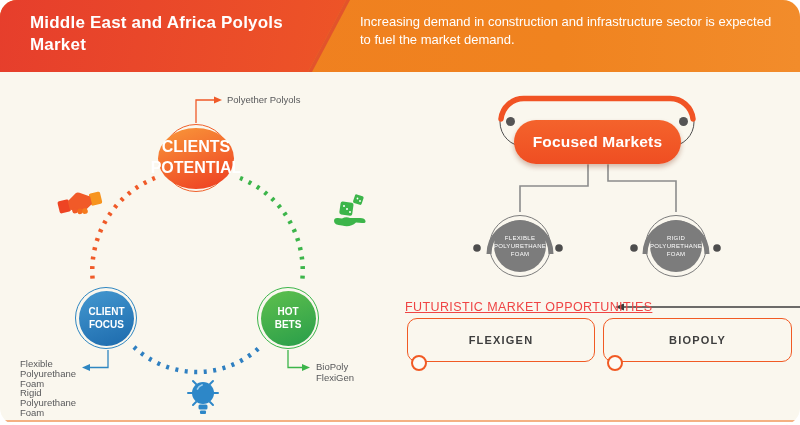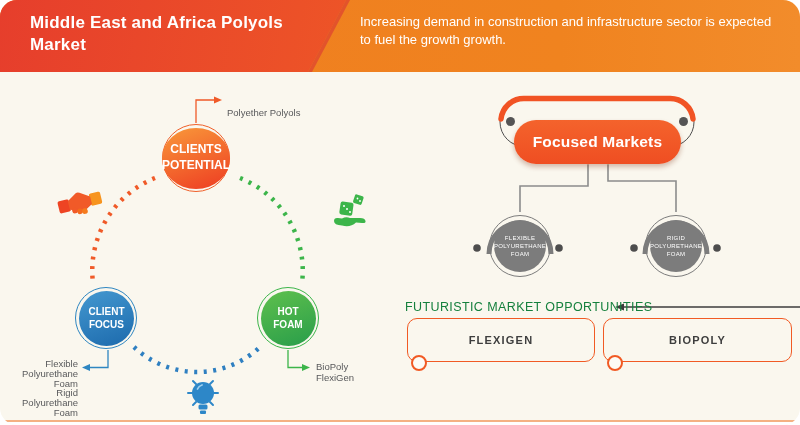"Increasing demand in construction and" p.subtitle { text: growth growth -> market demand }
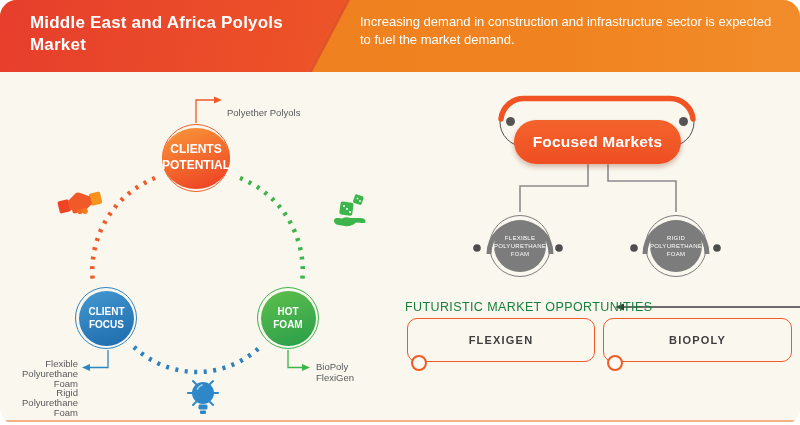"Polyether Polyols" .callout-cp { top: 107px -> 94px }
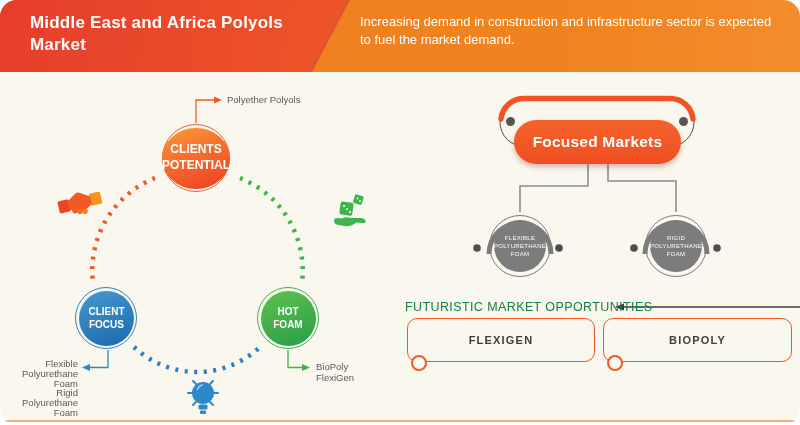"CLIENTS" .node-cp .node-inner { font-size: 12px -> 16px }
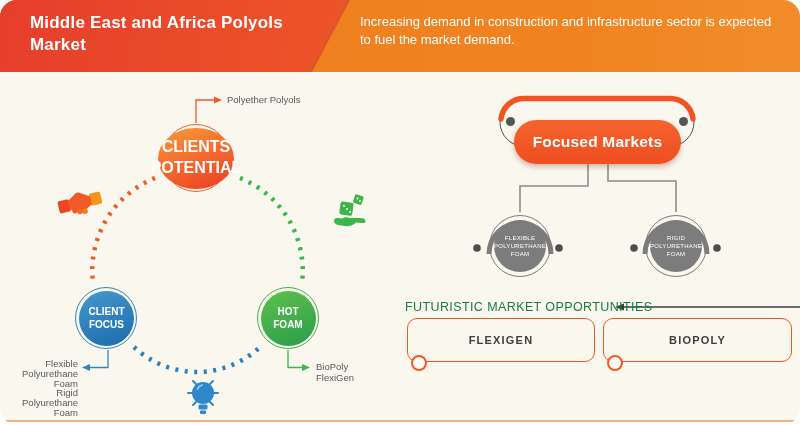"HOT" div.node-inner { text: FOAM -> BETS }
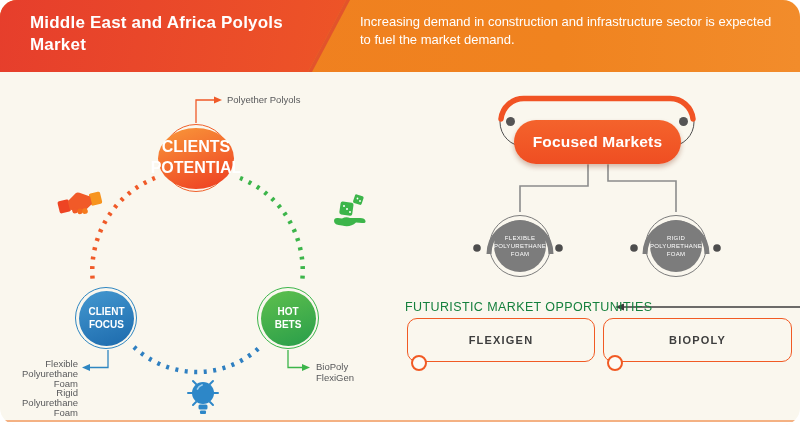"FUTURISTIC MARKET OPPORTUNITIES" .opp-heading { color: #15803d -> #ef4444; text-decoration: none -> underline }
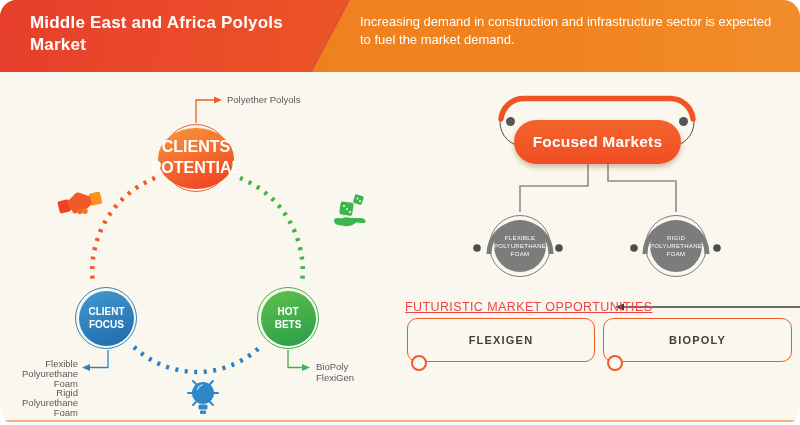"Flexible" .callout-cf { left: 8px -> 20px; text-align: right -> left }
